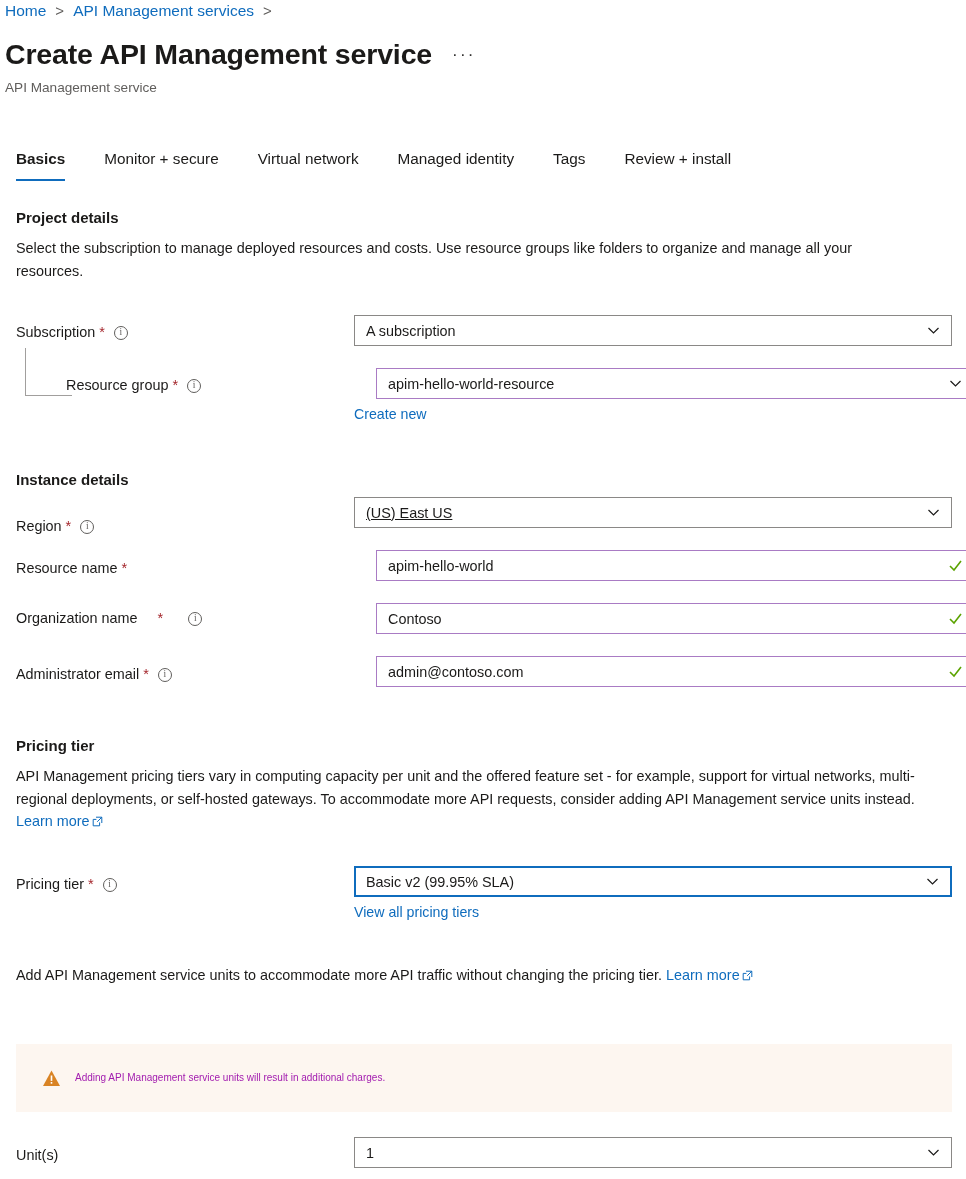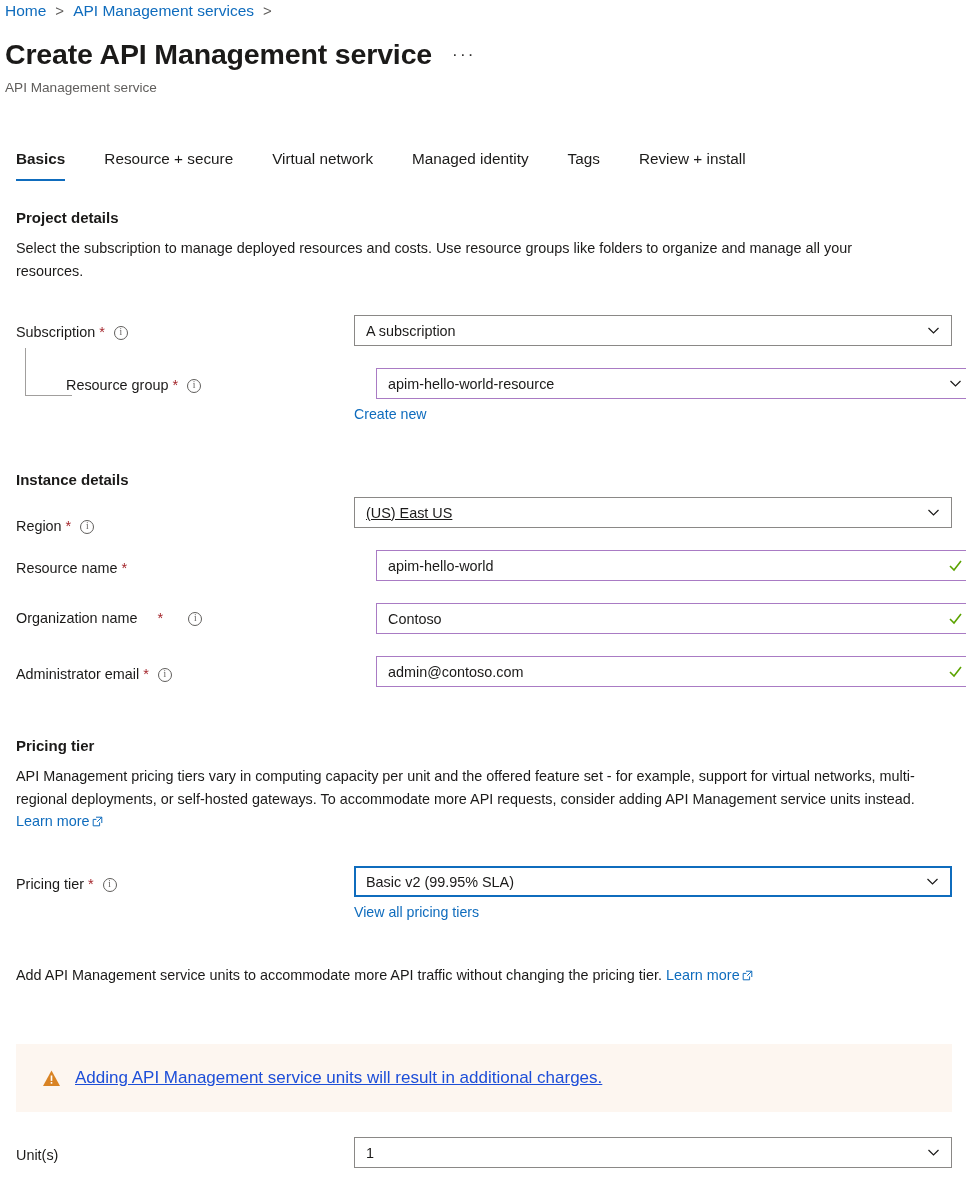"Resource + secure" div.tab { text: Resource -> Monitor }
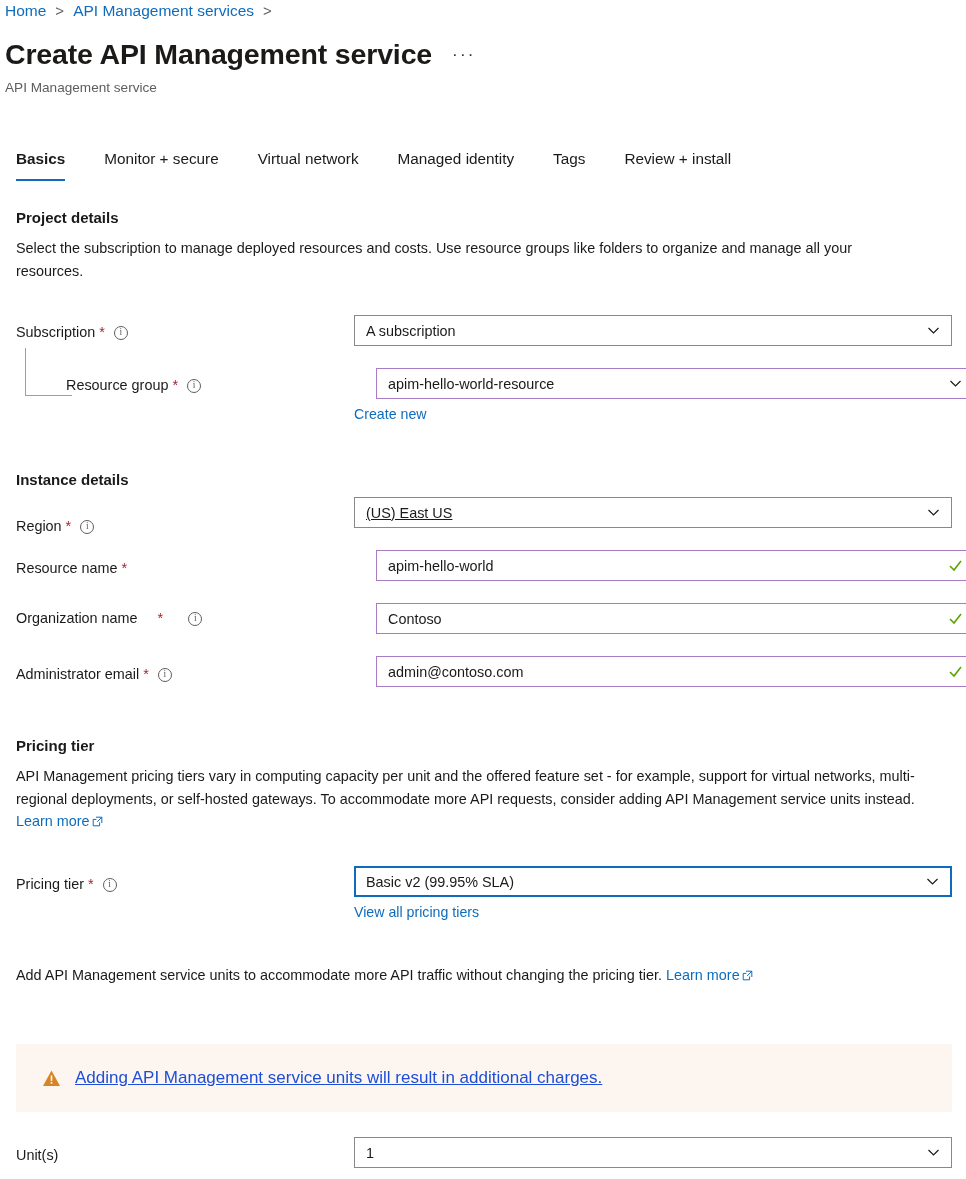"Adding API Management service units" .warn-text { color: #1d4ed8 -> #a21caf; font-size: 17px -> 10px; text-decoration: underline -> none }
